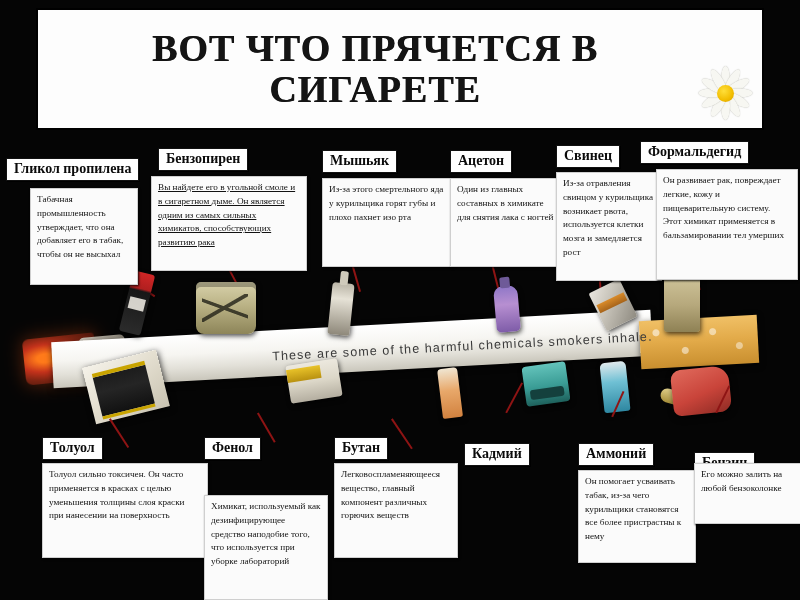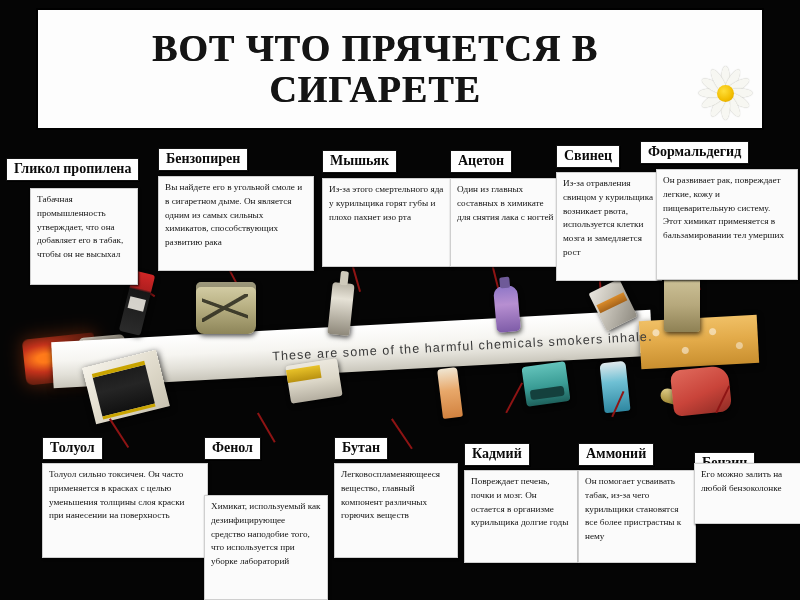"Вы найдете его в угольной" div.desc { left: 158px -> 151px; text-decoration: none -> underline }
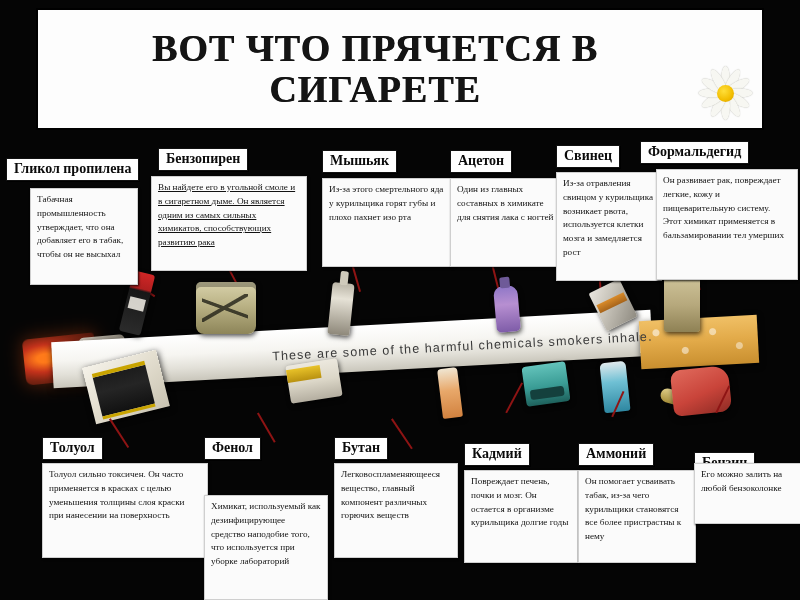"Повреждает печень, почки и мозг." div.desc { html: <div>Повреждает печень, почки и мозг. Он остается в организме курильщика долгие годы</div> -> none }
